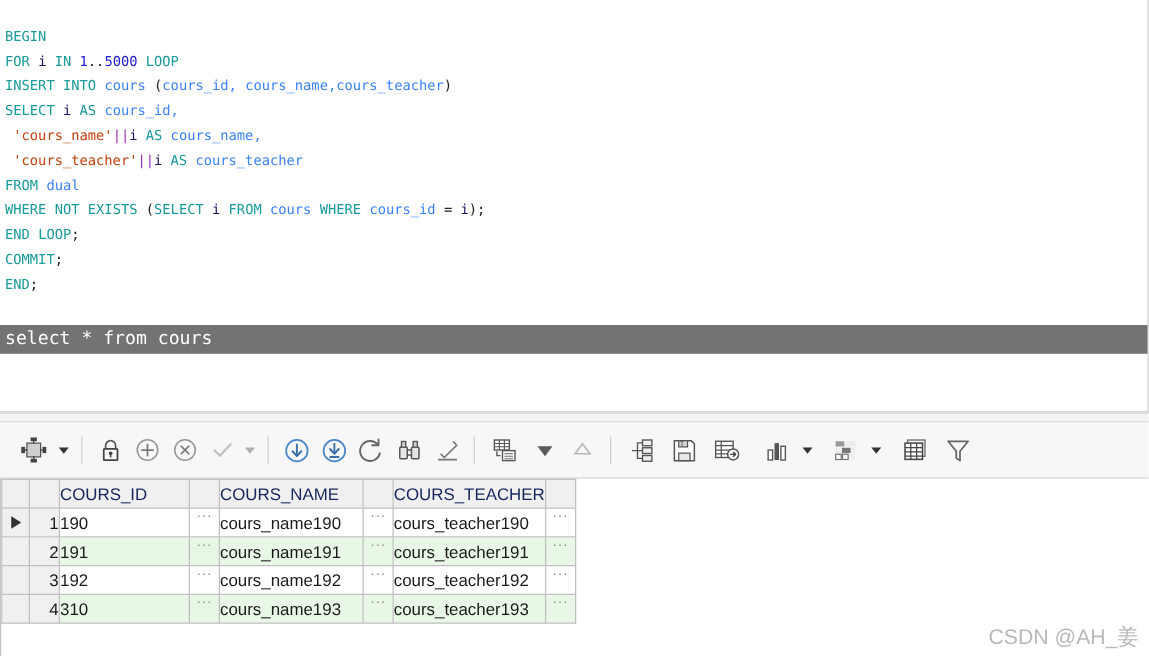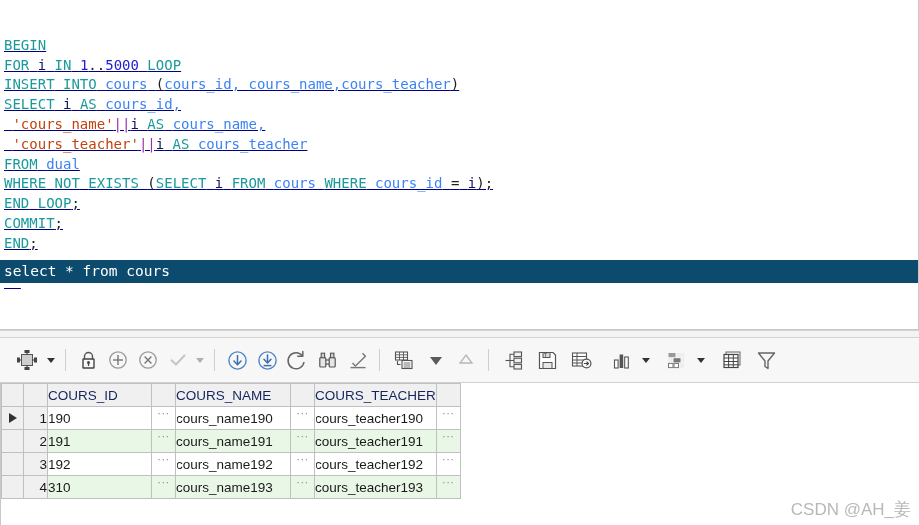"BEGIN" #code-block { font-size: 14px -> 11px; padding: 16px 0 0 4px -> 0 0 0 4px; text-decoration: underline -> none }
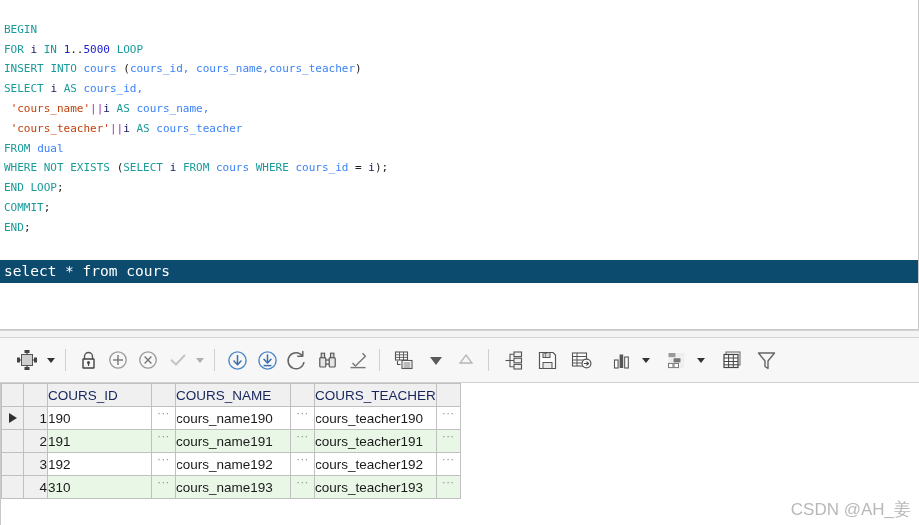"select * from cours" #selected-line { background: #0c4a6e -> #737373 }
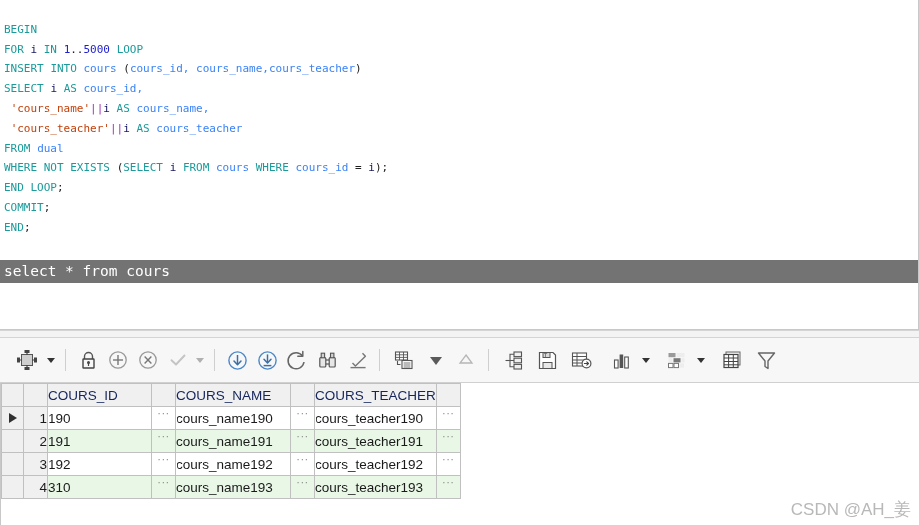"190" tr.norm td.cell, tr.norm td.dots { border-radius: 10px -> none }
